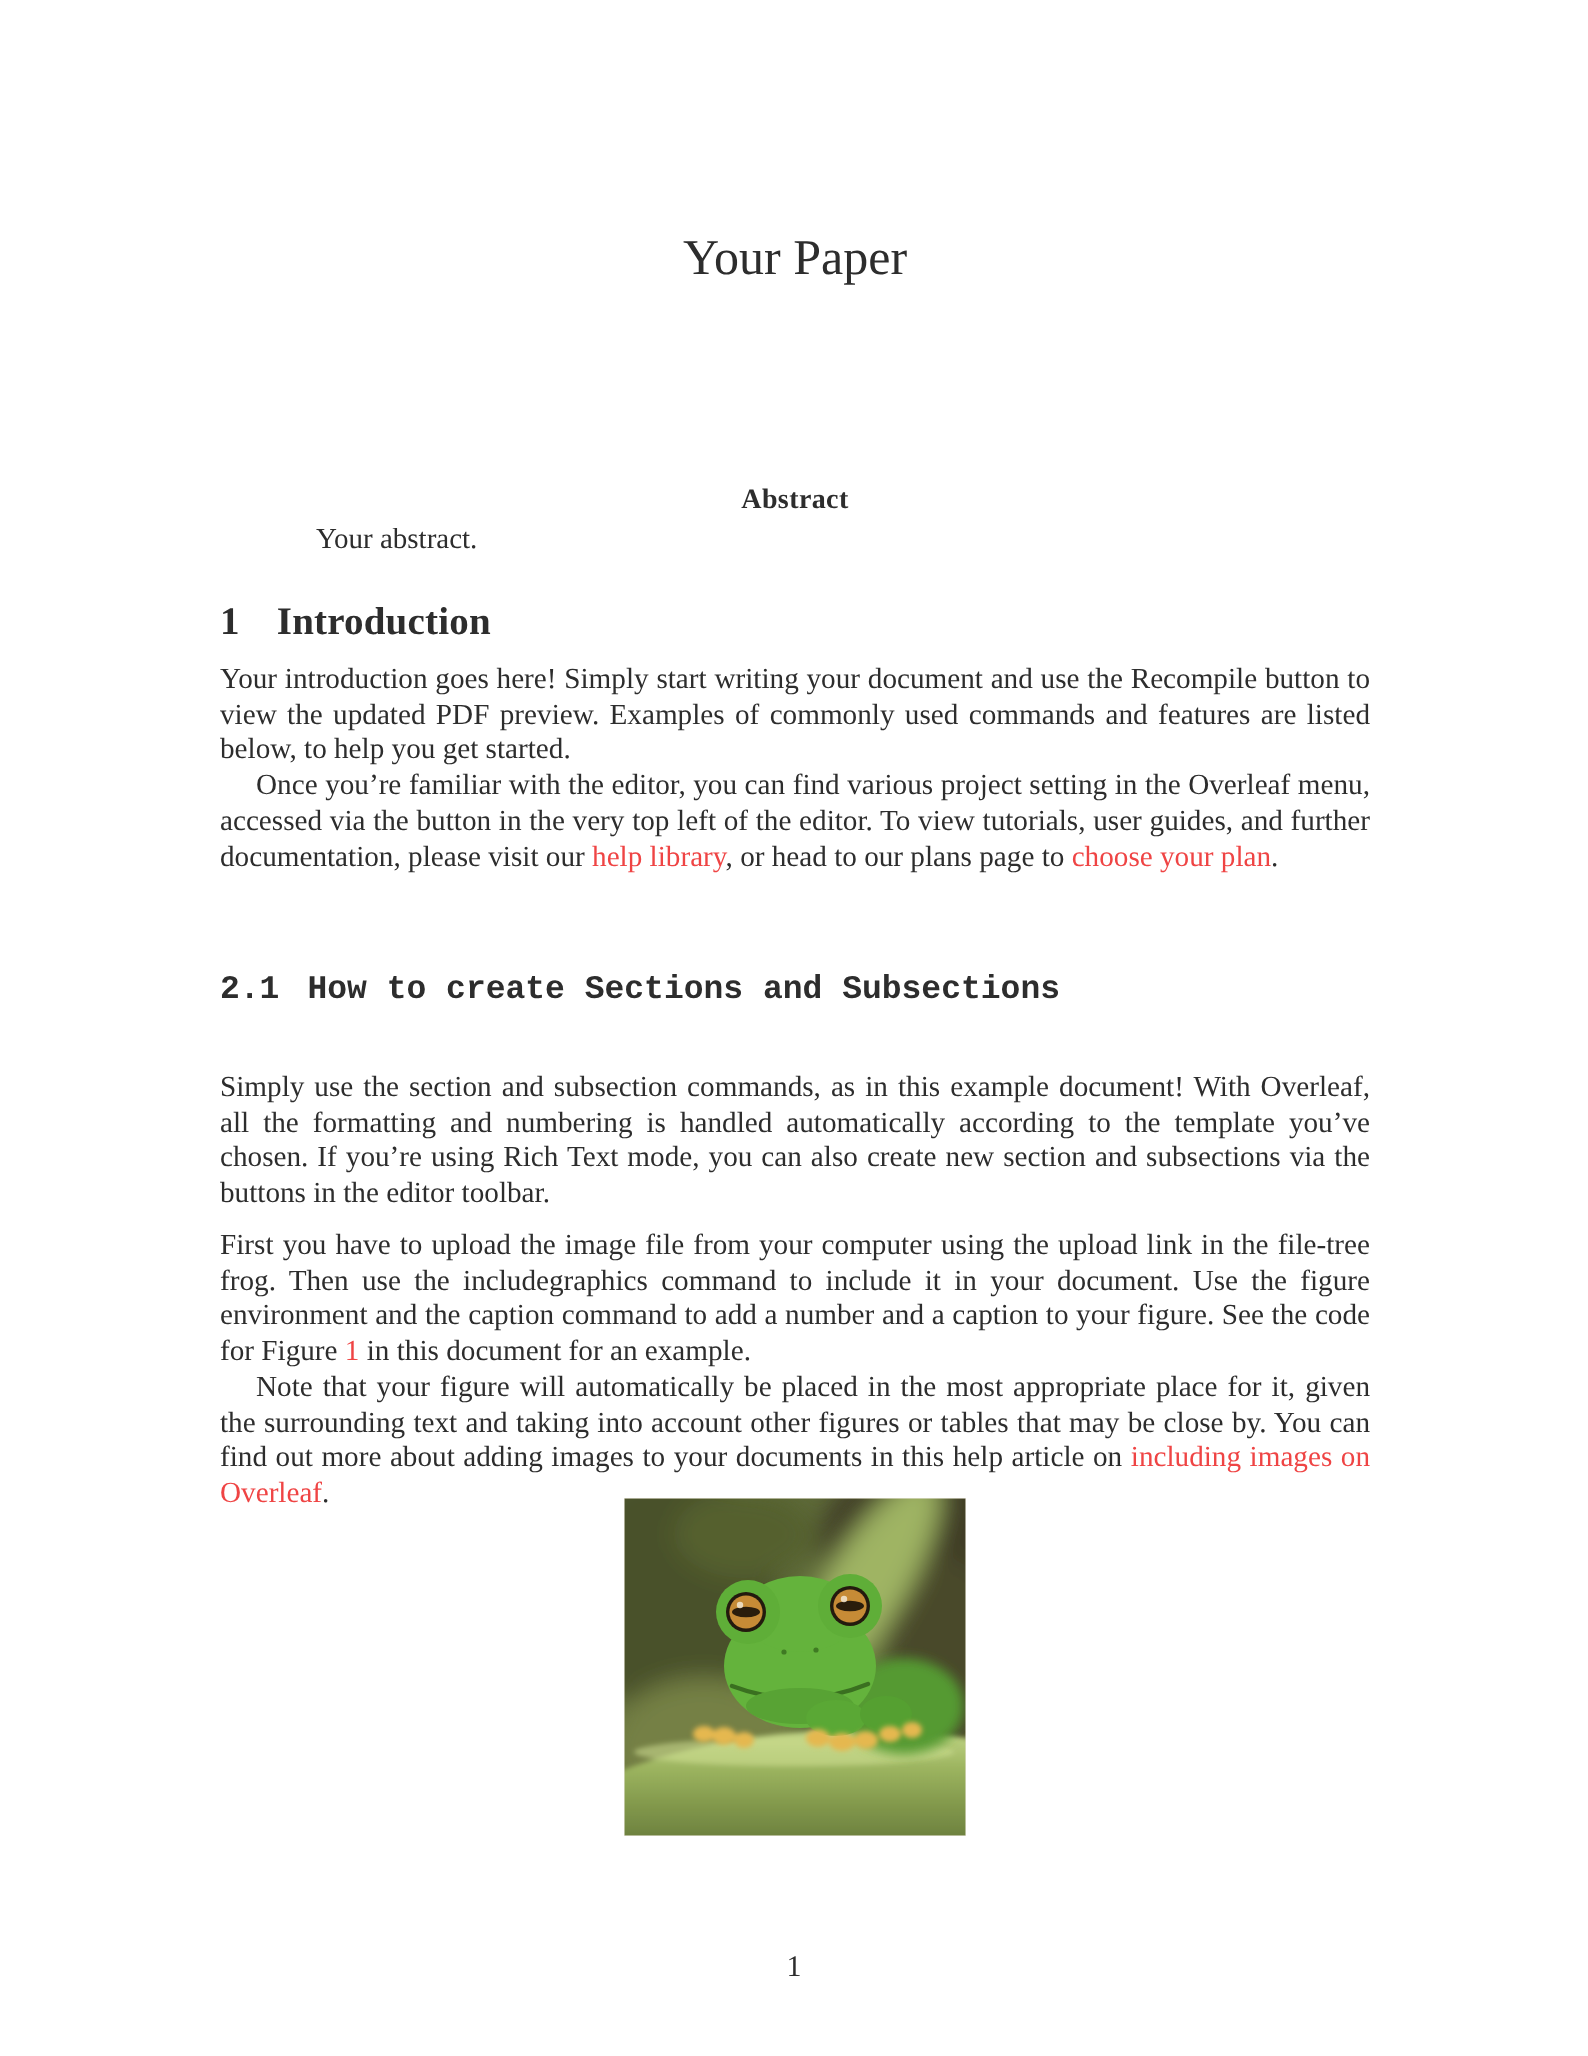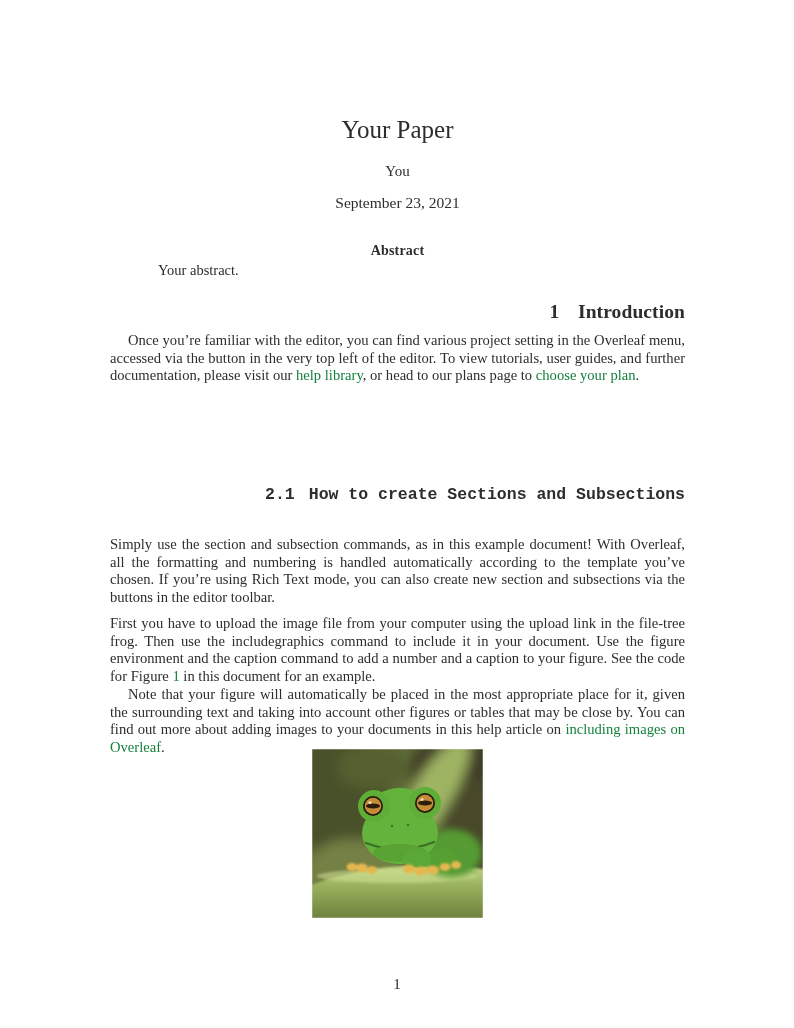"You" div.abs { html: <div>You</div> -> none }
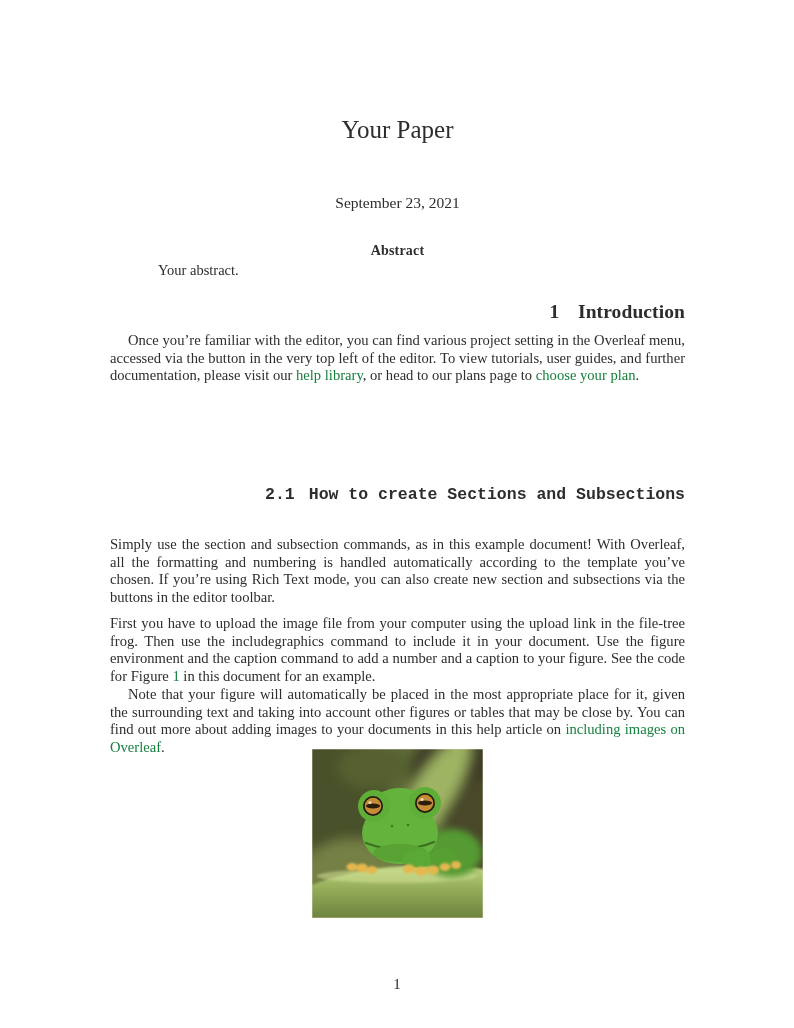"September 23, 2021" div.abs { html: <div>September 23, 2021</div> -> none }
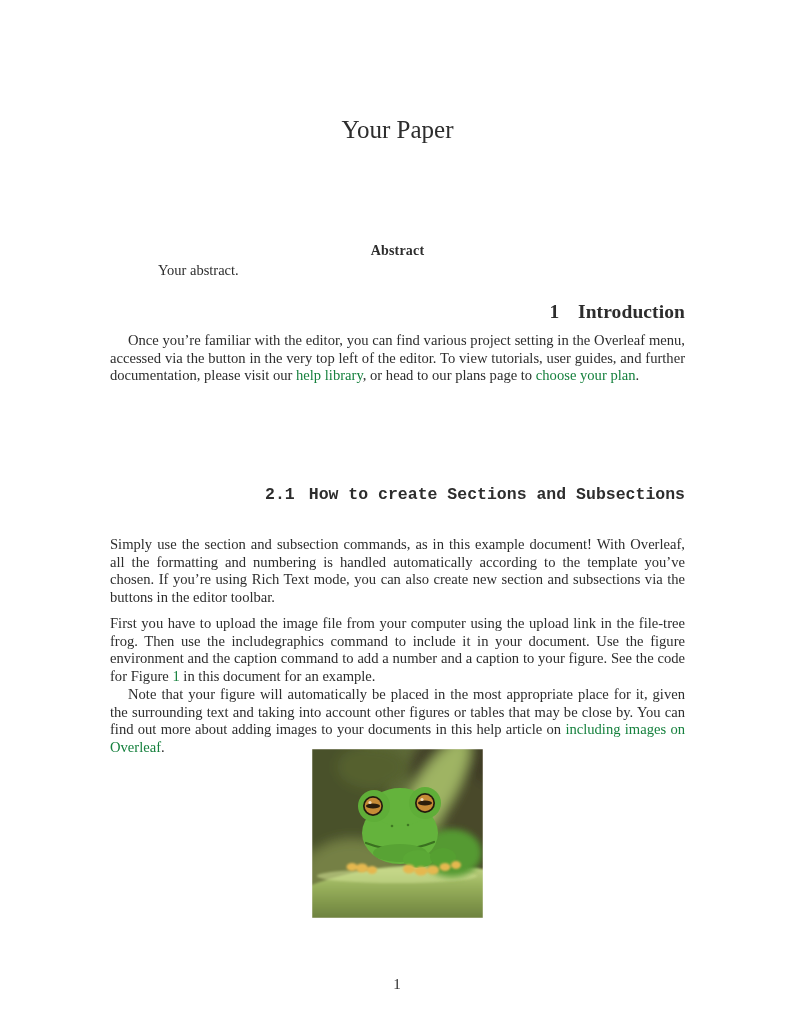"1 Introduction" .col { text-align: right -> none }
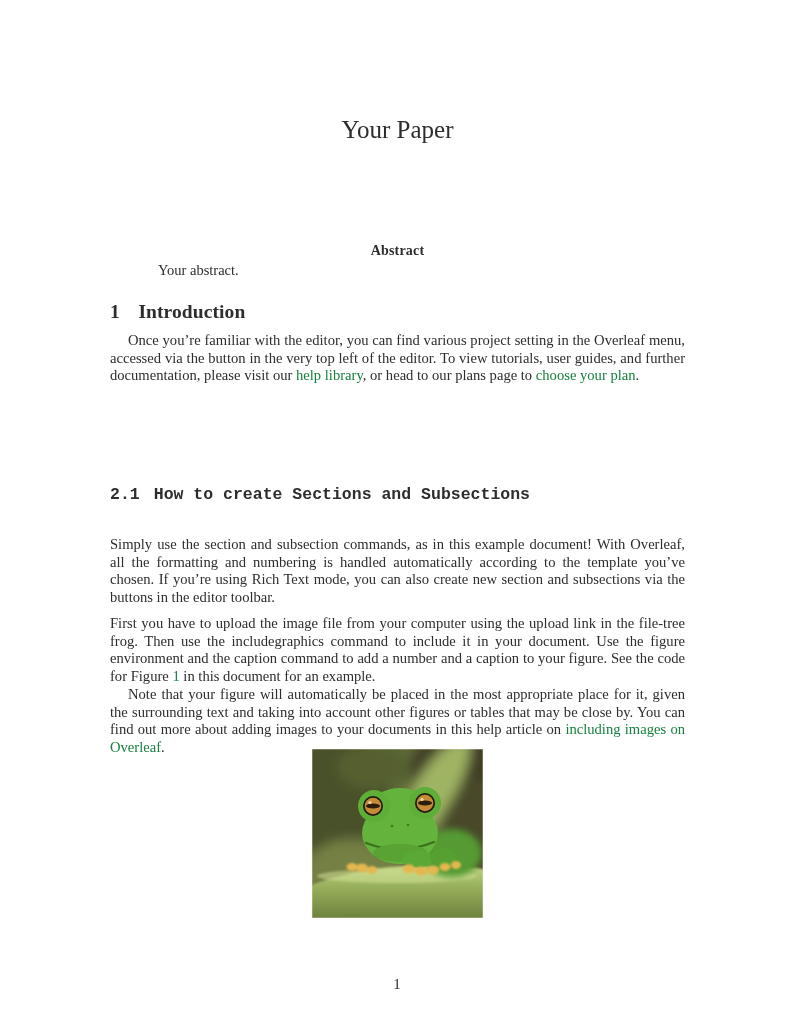"Your introduction goes here! Simply" p.para { html: none -> <p><span>Your introduction goes here! Simply start writing your document and use the Recompile button to view the updated PDF preview. Examples of commonly used commands and features are listed below, to help you get started.</span></p> }
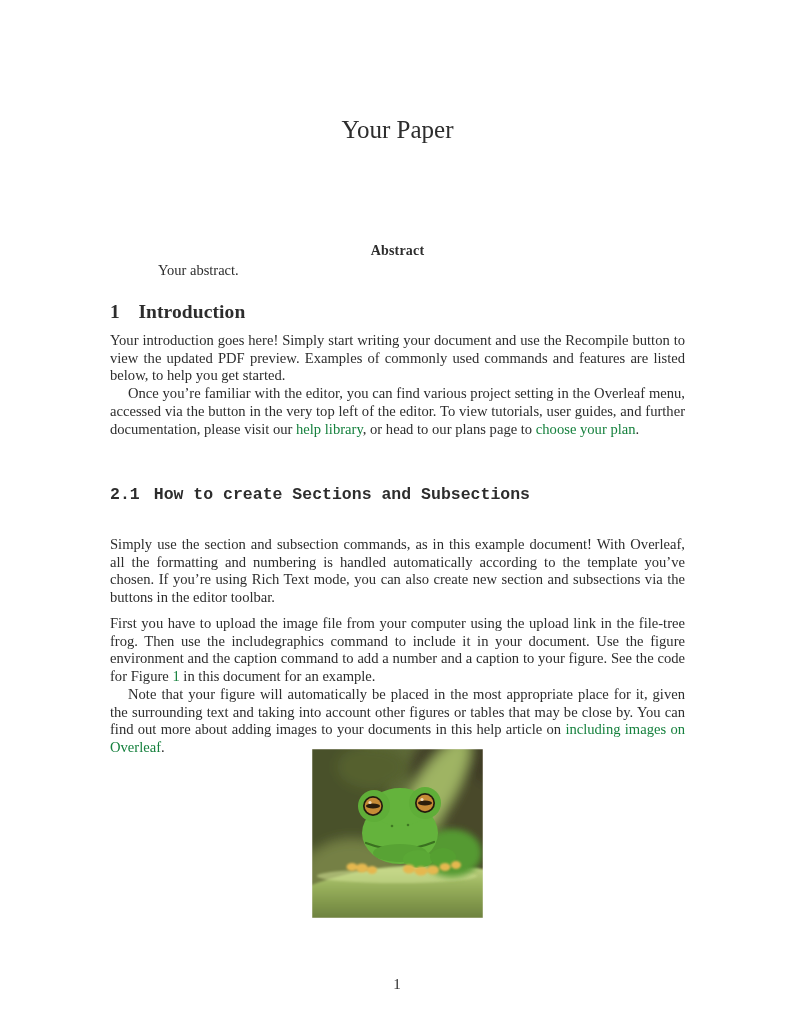"help library" a.link { color: #15803d -> #ef4444 }
